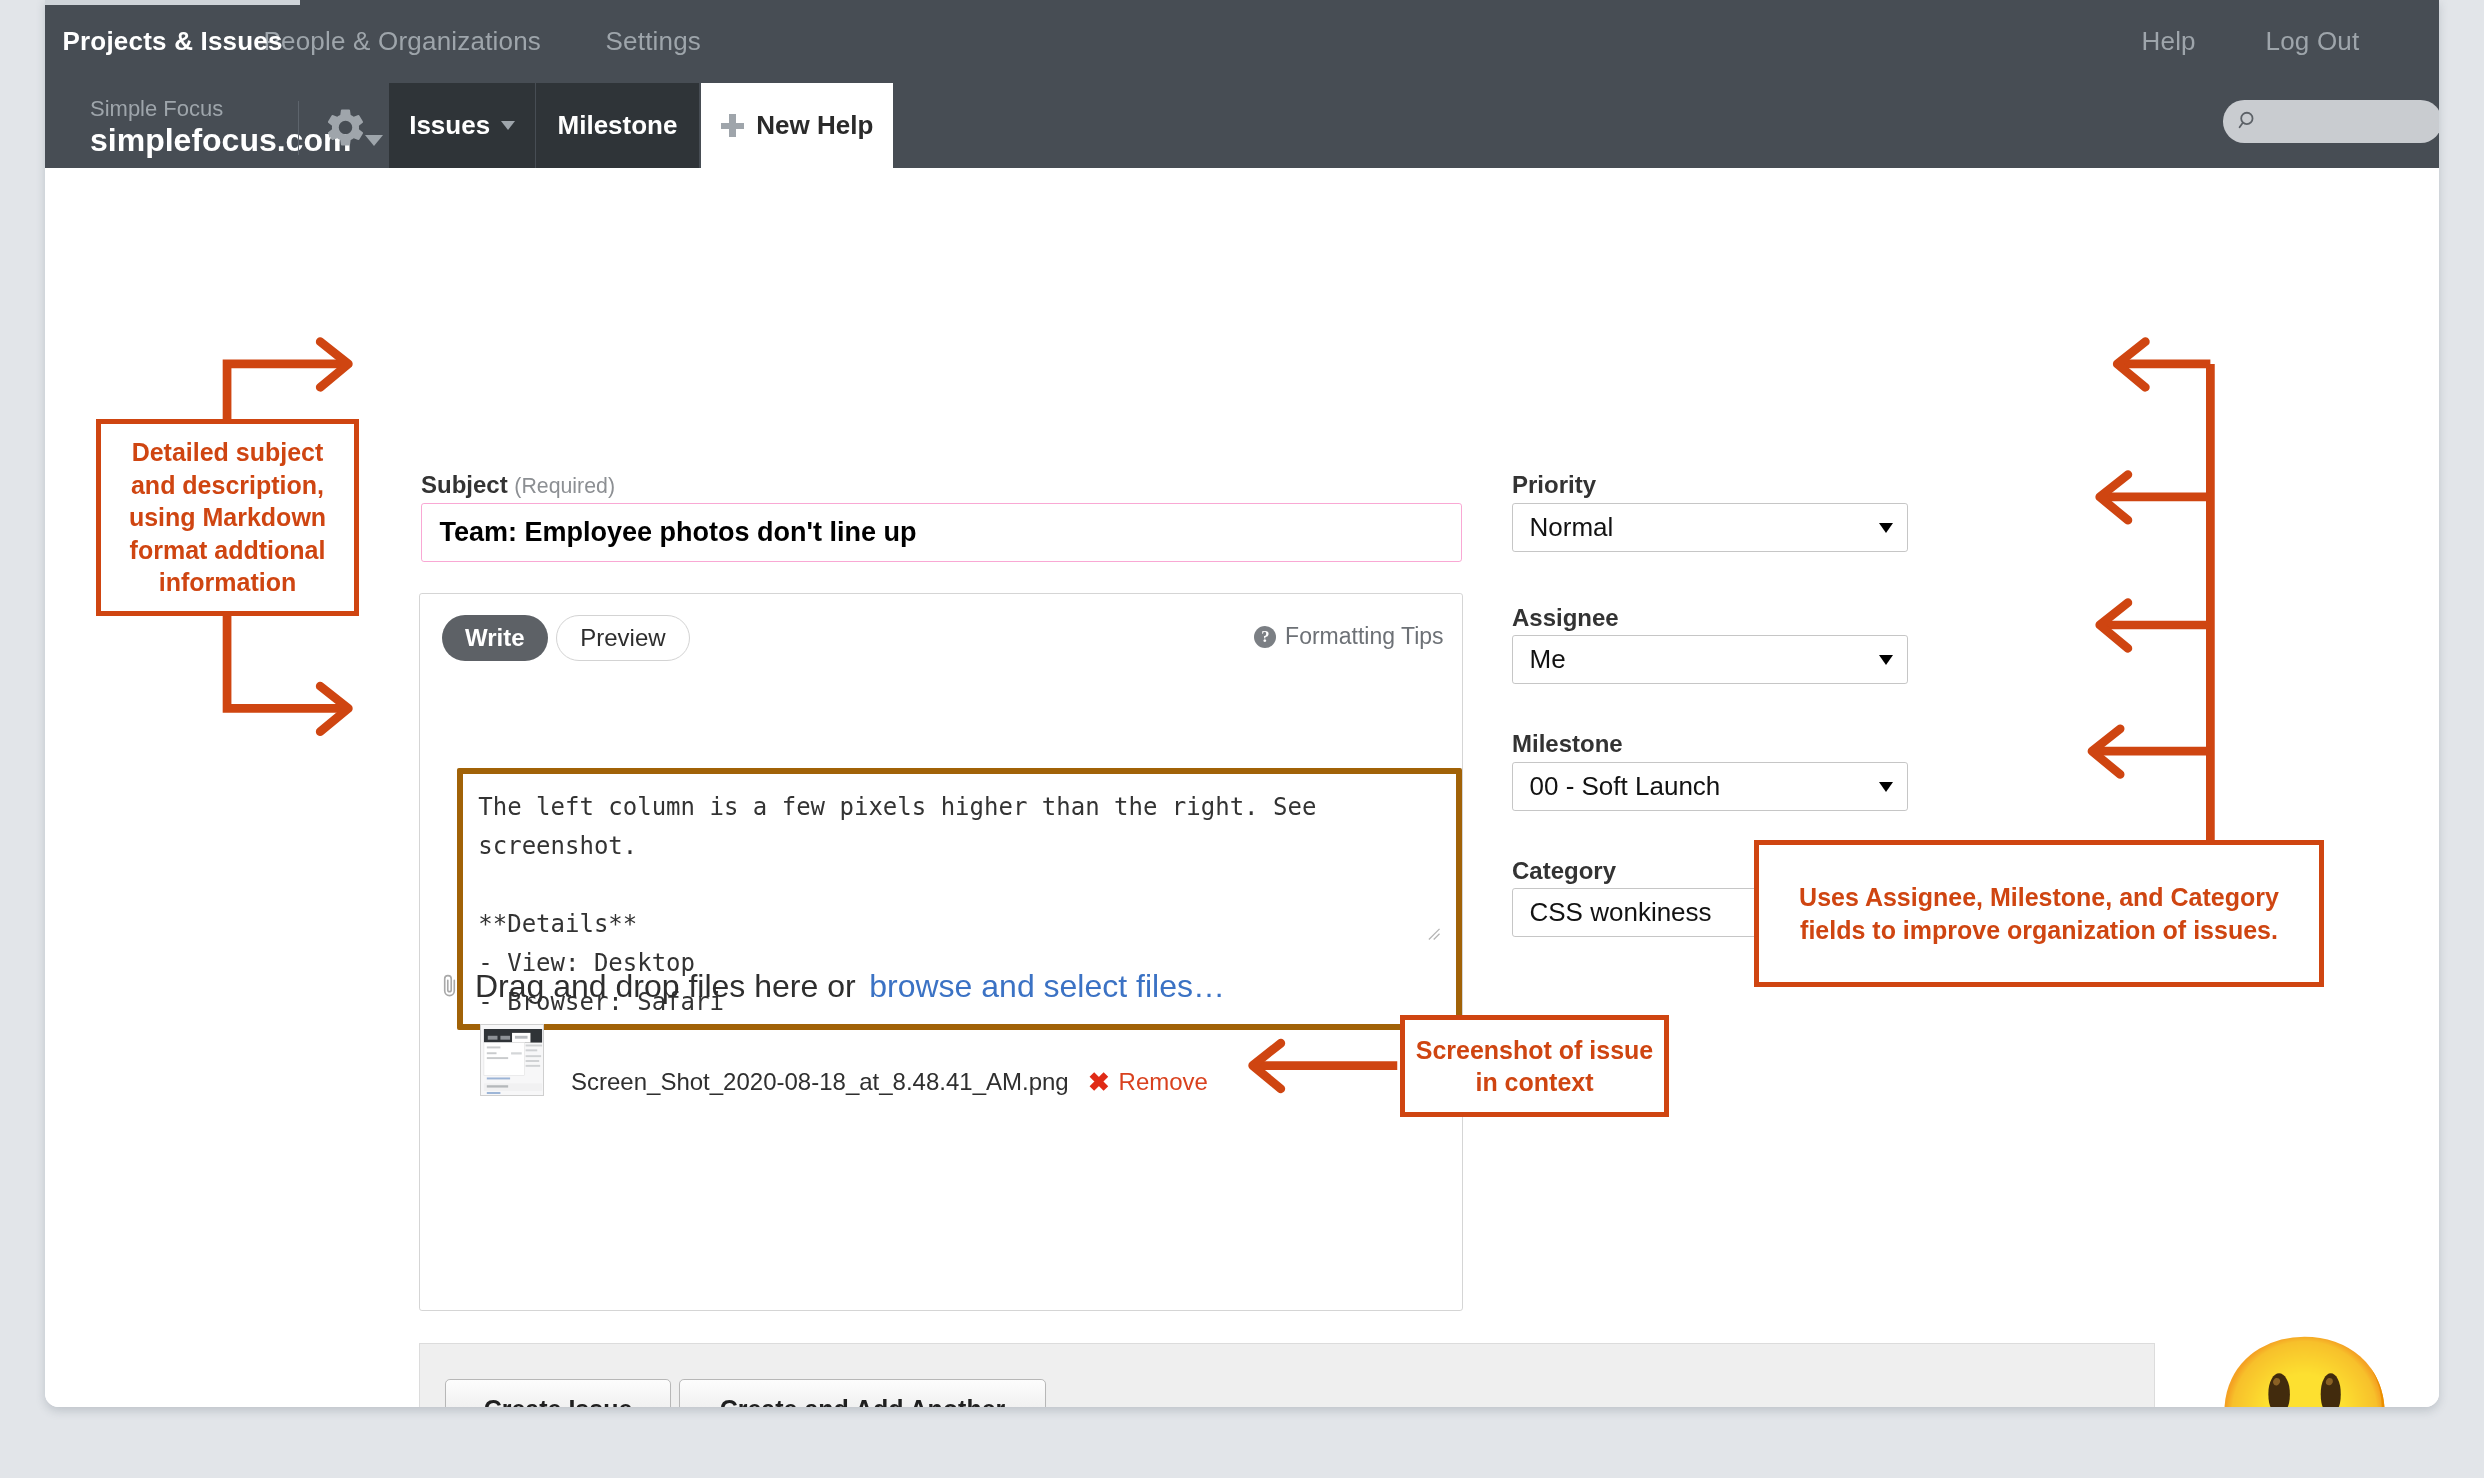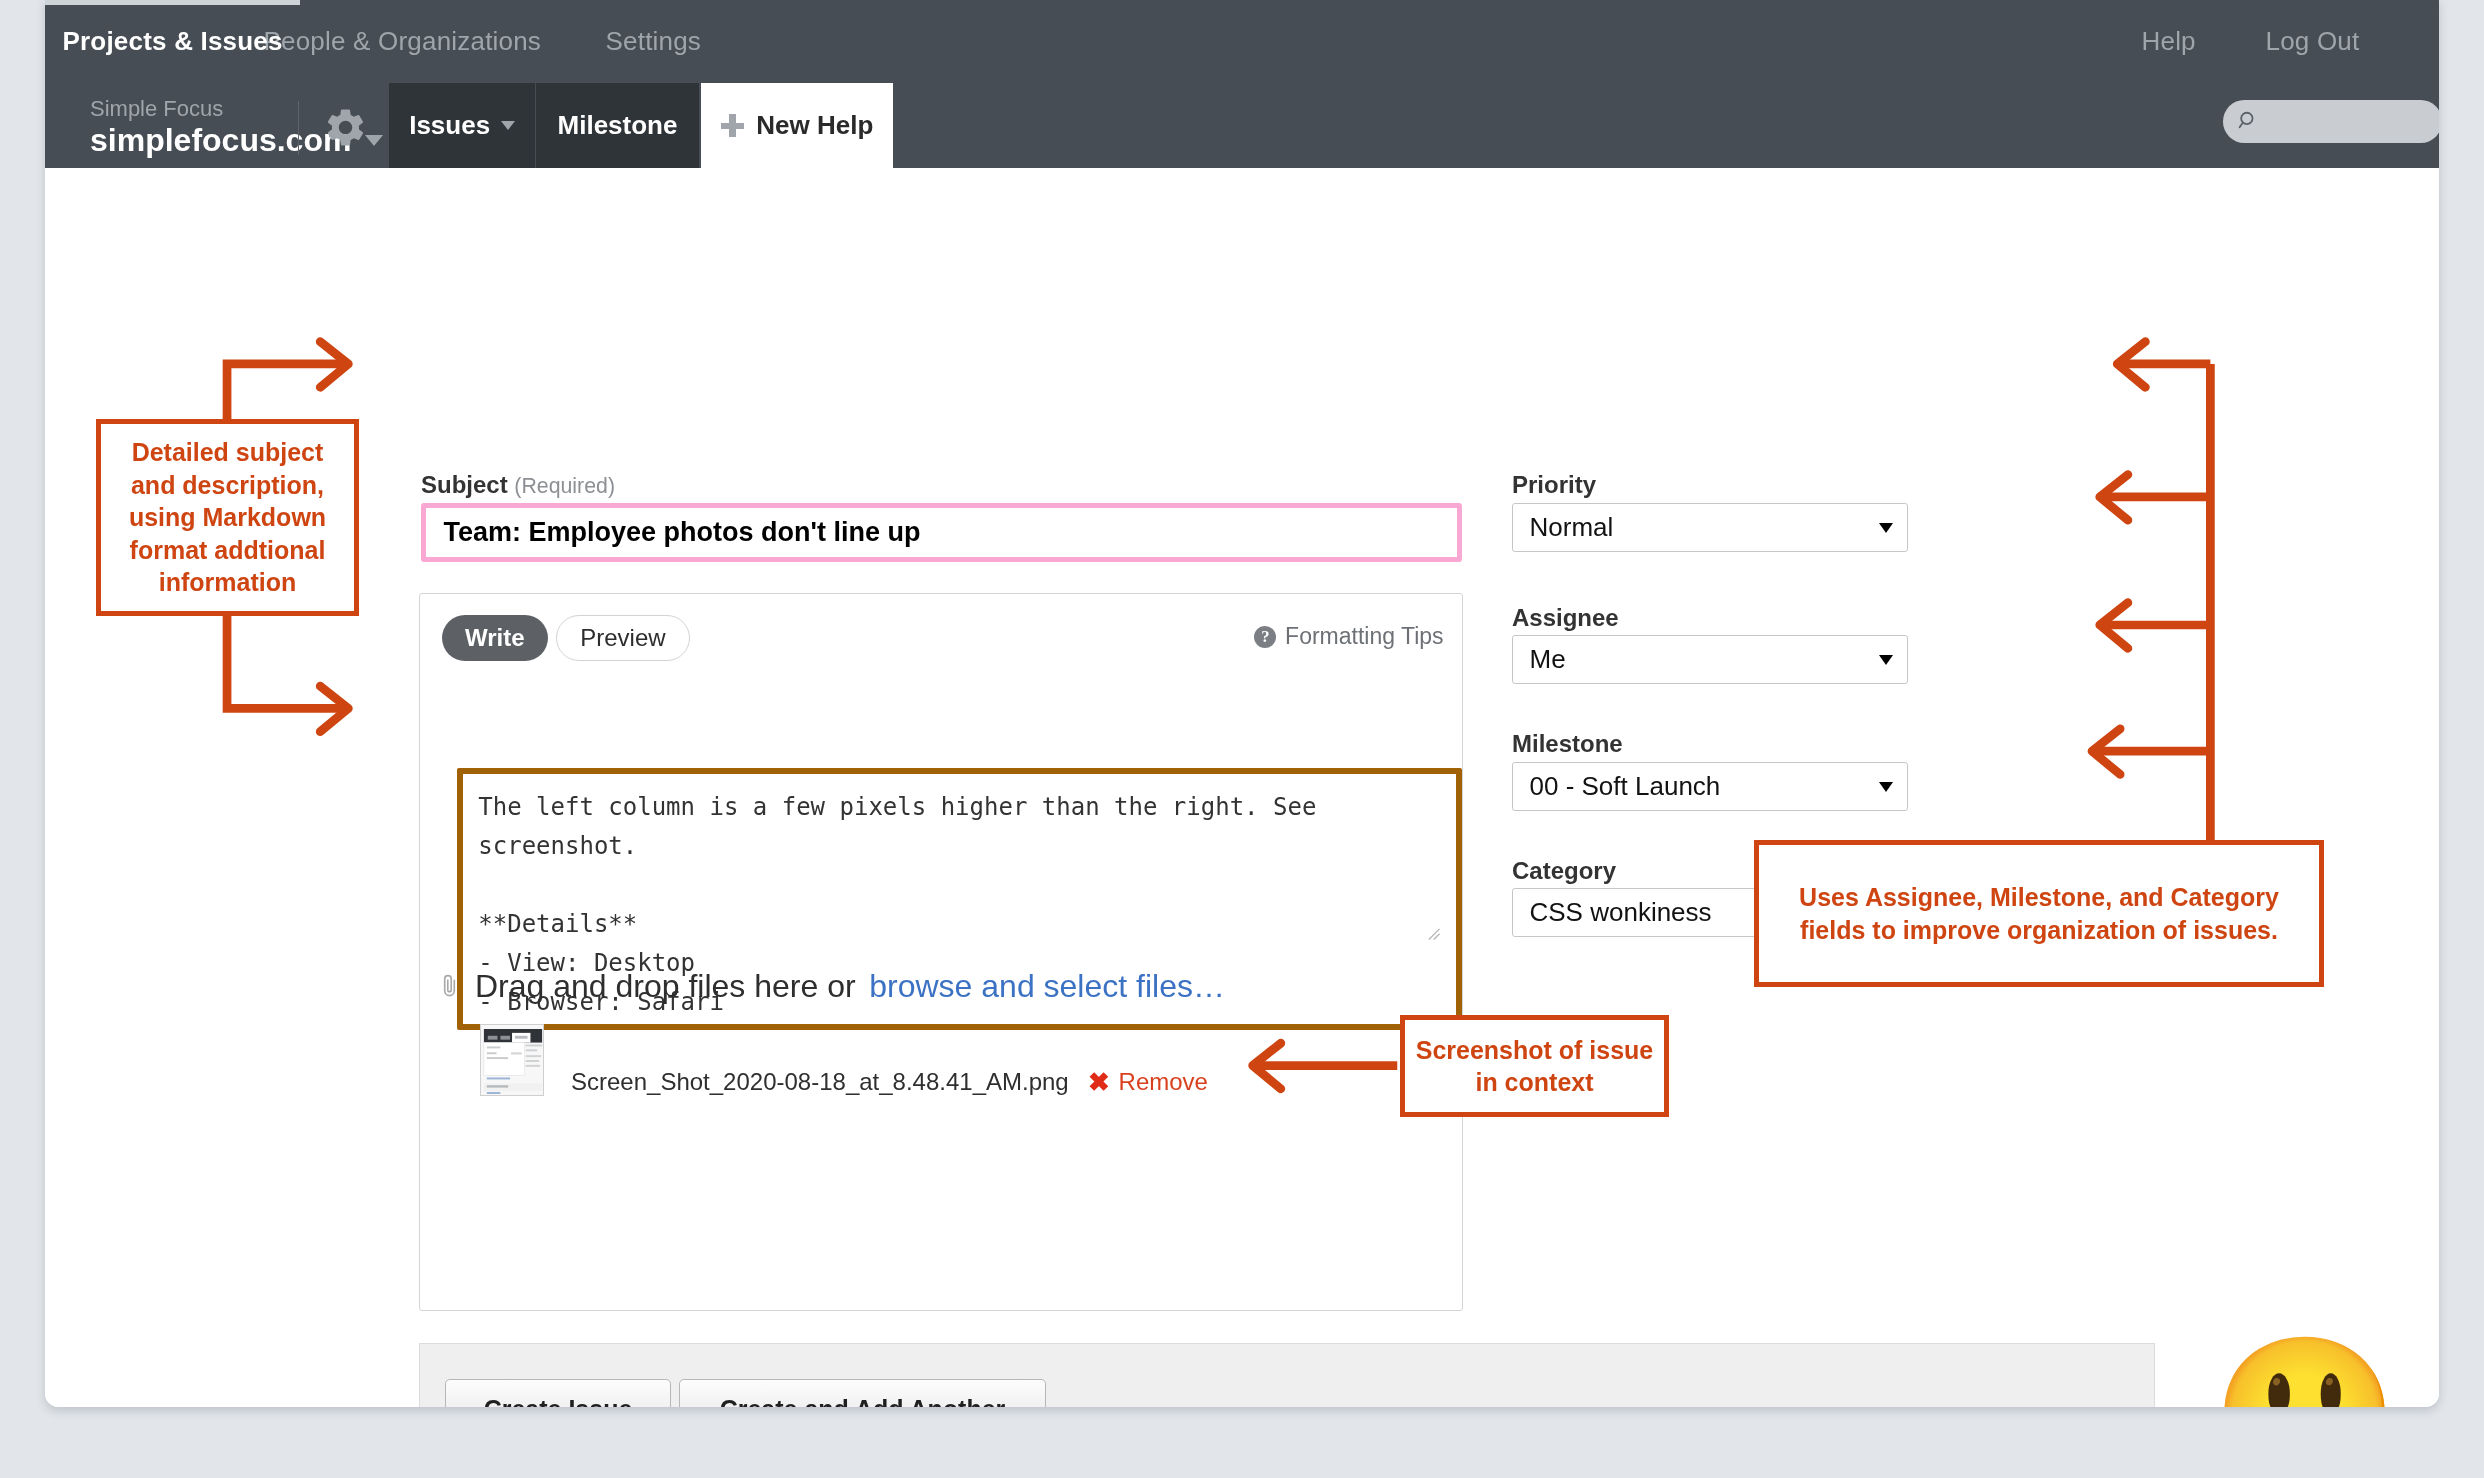"Team: Employee photos don't line" .subject-input { border: 5px solid #f9a8d4 -> 1px solid #f9a8d4 }
